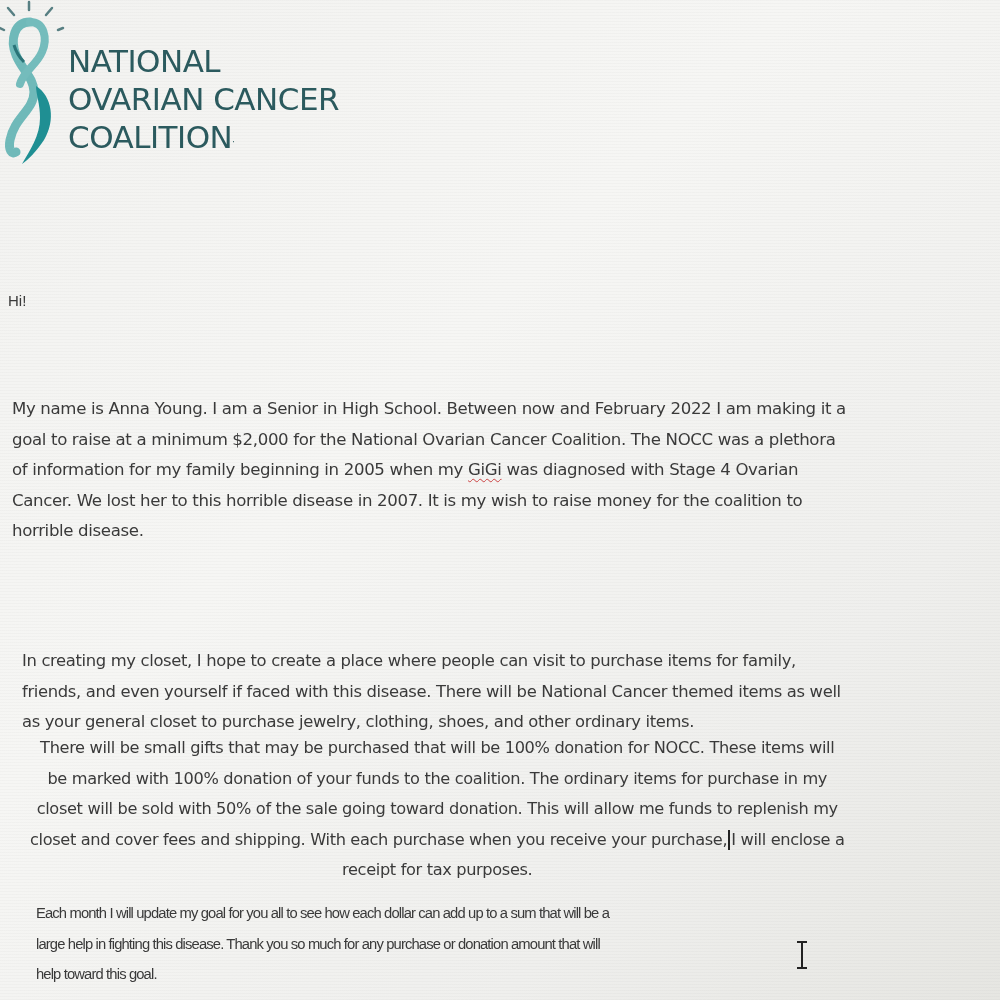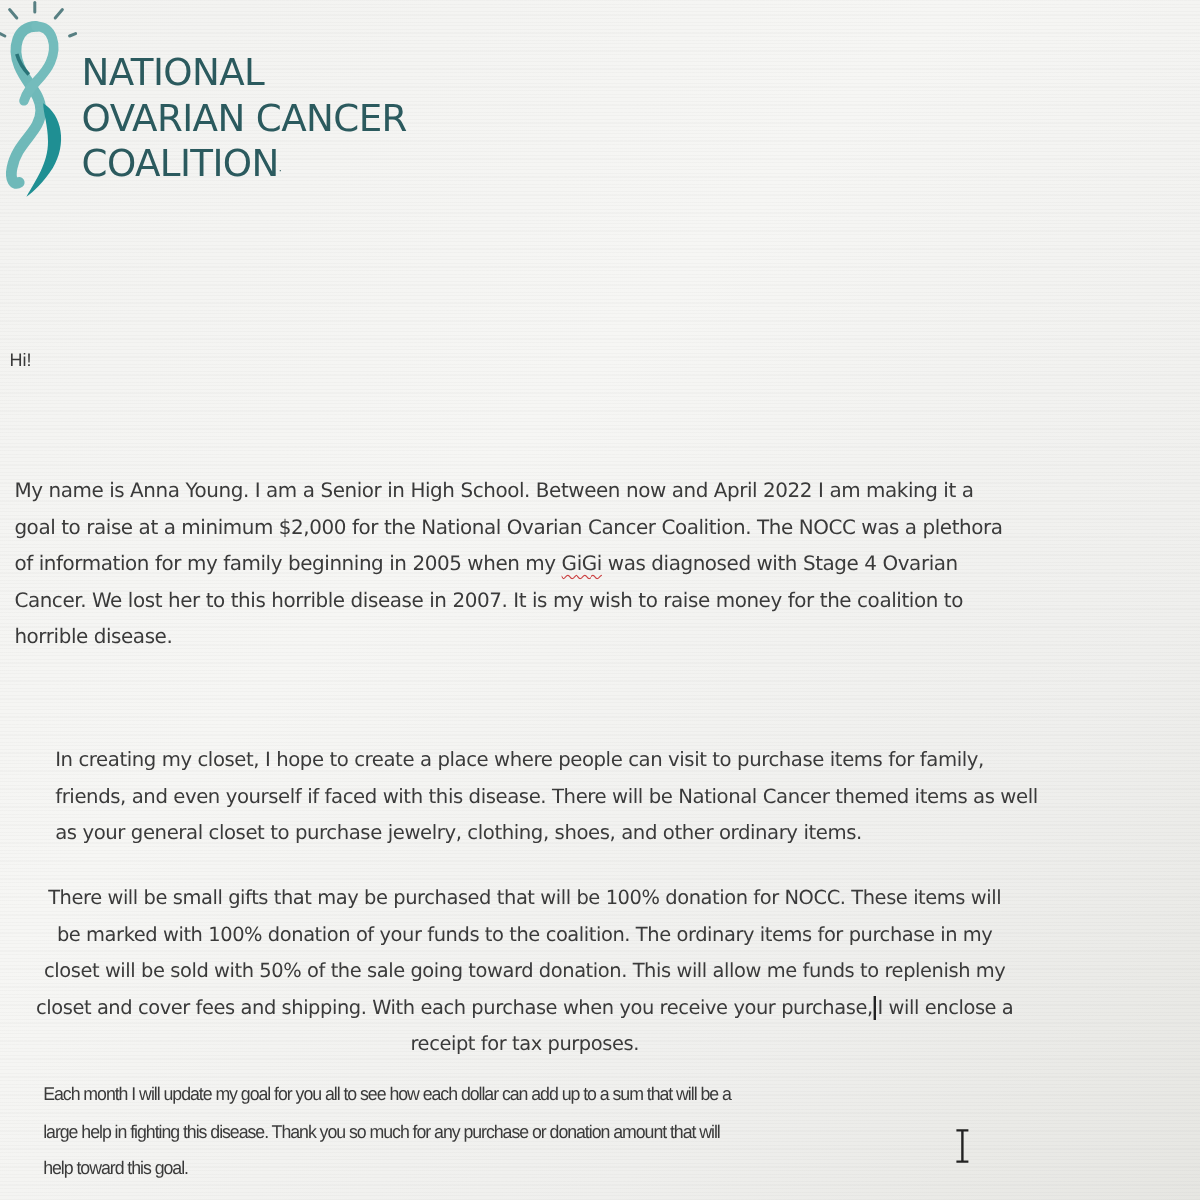"My name is Anna Young." div { text: April -> February }
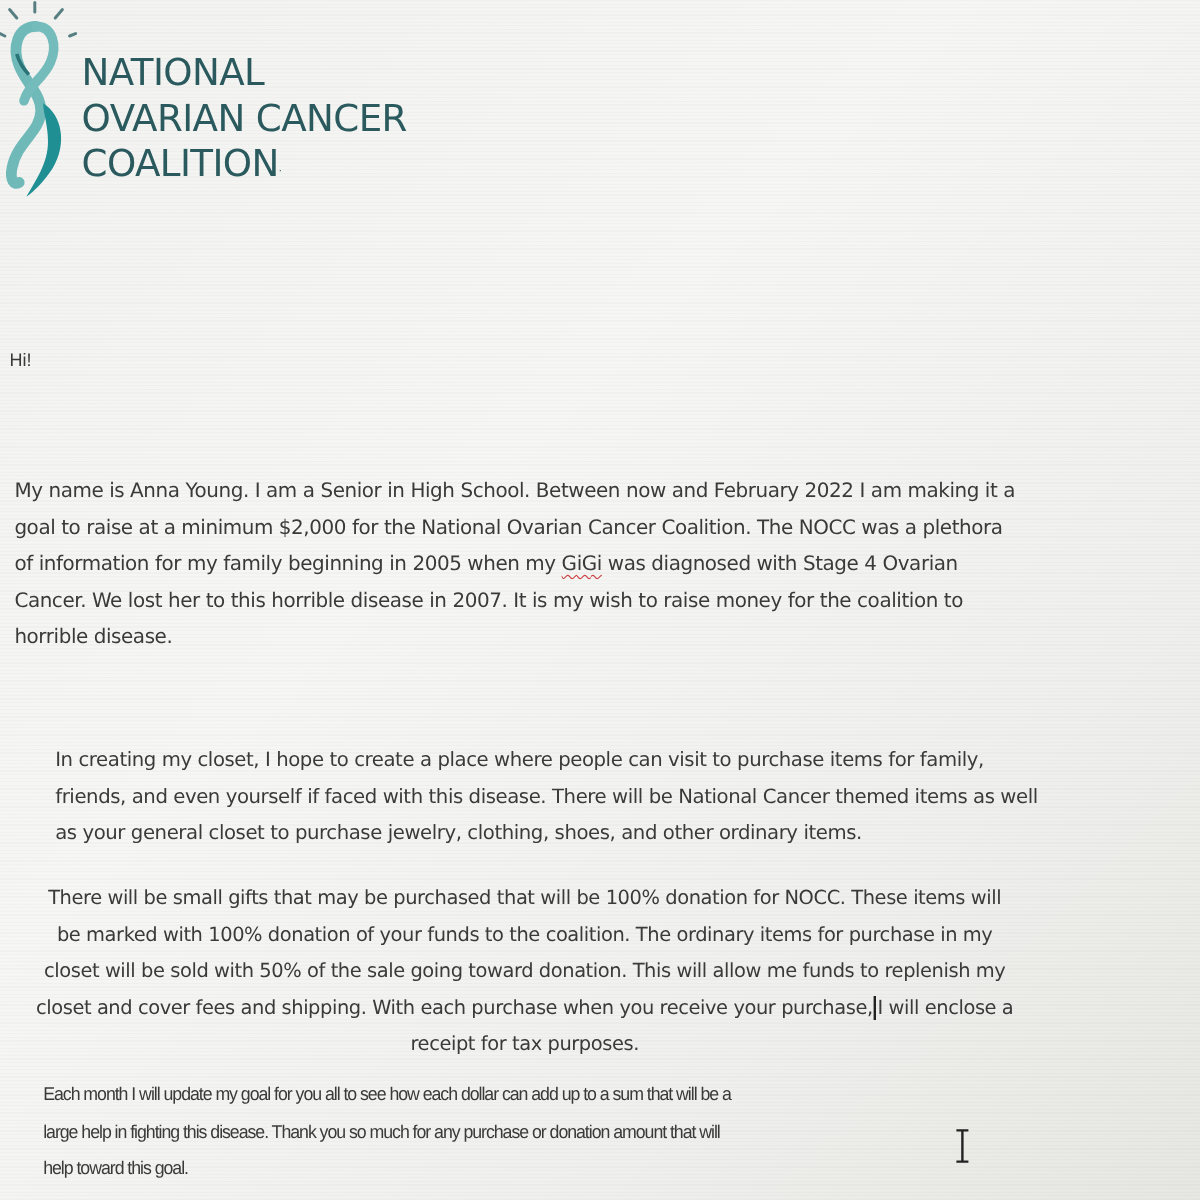"In creating my closet, I" .p2 { margin-left: 24px -> none; top: 618px -> 646px }
